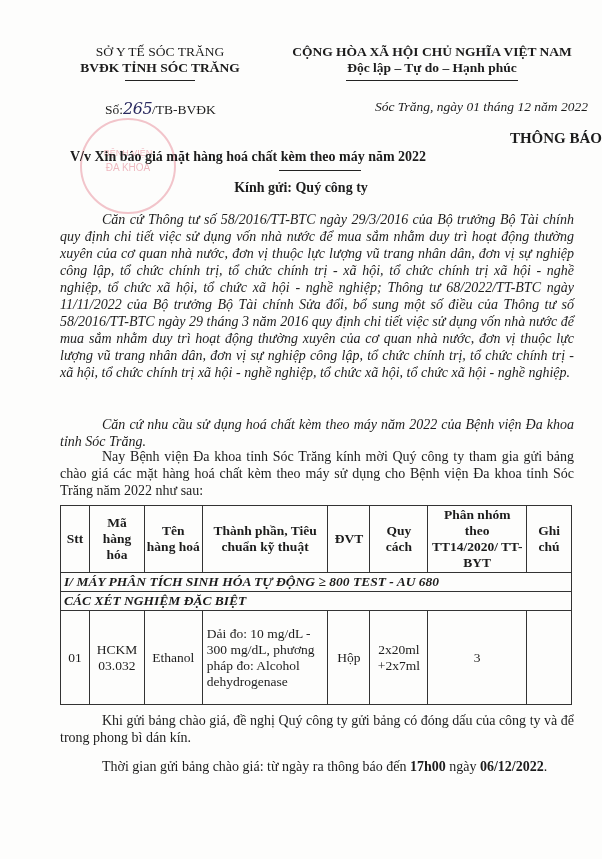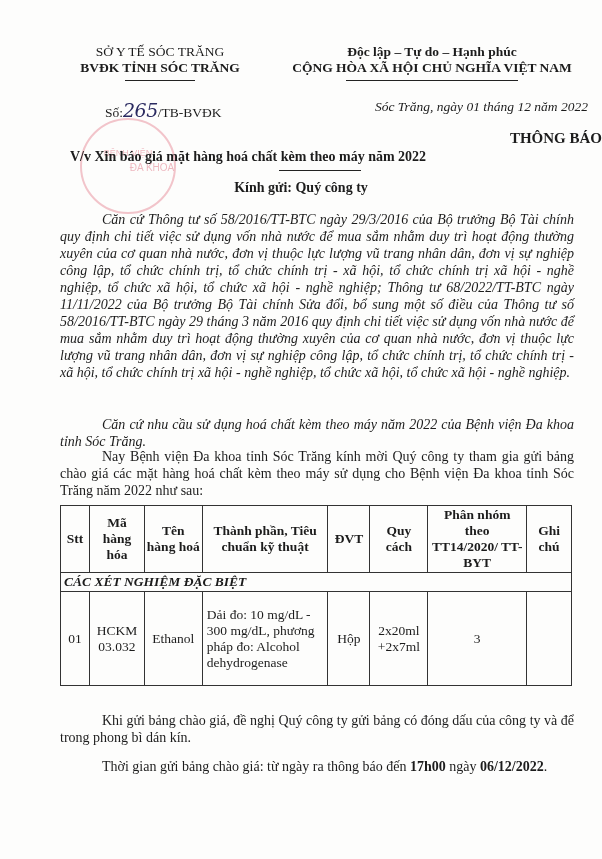"Độc lập – Tự do" div { order: before "CỘNG HÒA XÃ HỘI CHỦ" -> after "CỘNG HÒA XÃ HỘI CHỦ" }
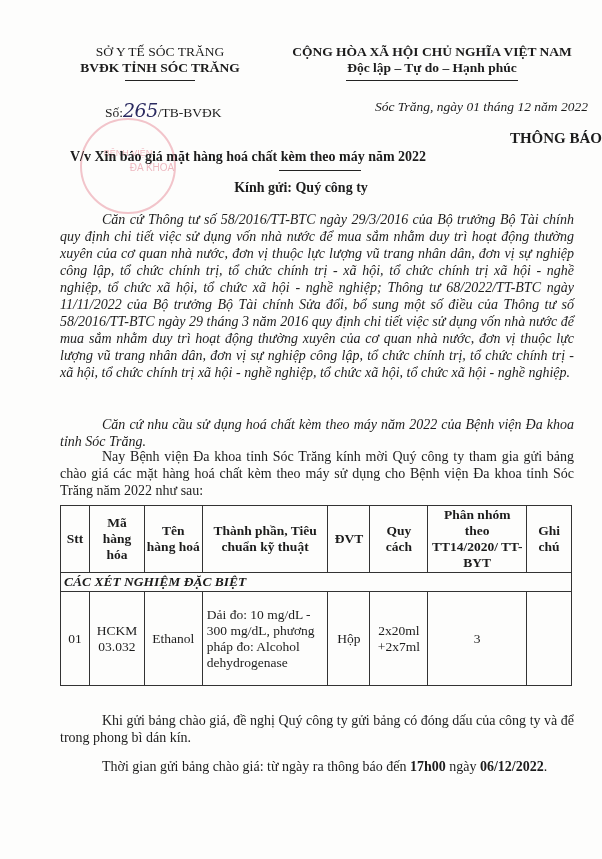"265" .docno .hand { font-size: 19px -> 16px }
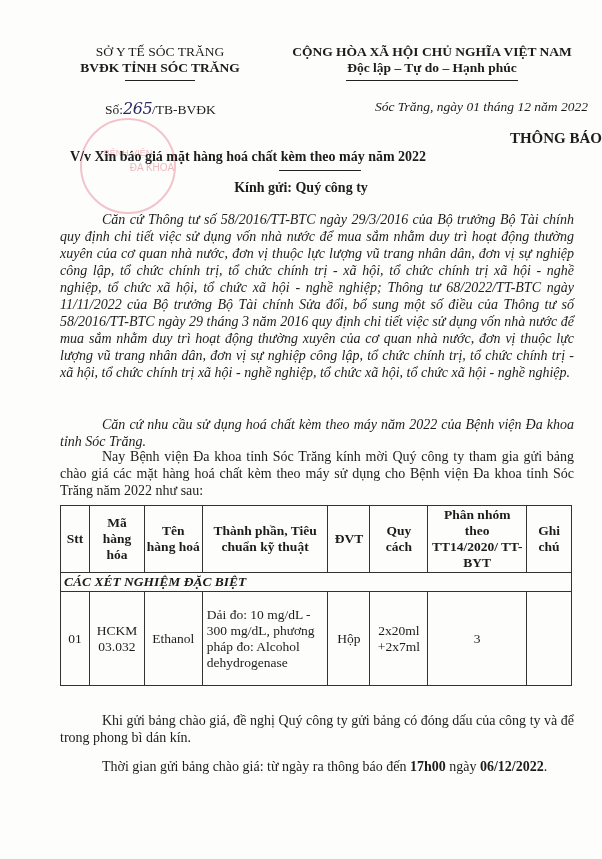"ĐA KHOA" span { padding-left: 24px -> none }
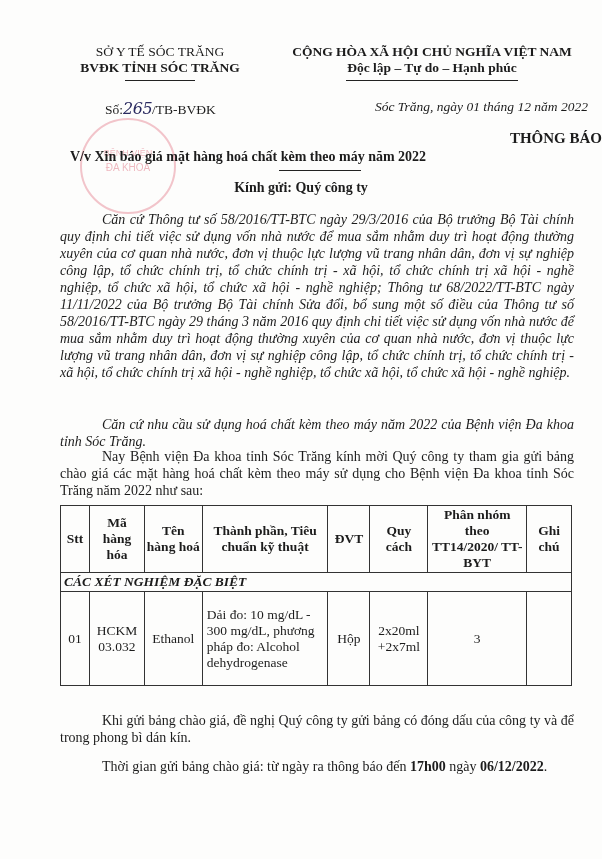"I/ MÁY PHÂN TÍCH SINH" tr { html: none -> <tr> <td>I/ MÁY PHÂN TÍCH SINH HÓA TỰ ĐỘNG ≥ 800 TEST - AU 680</td> </tr> }
